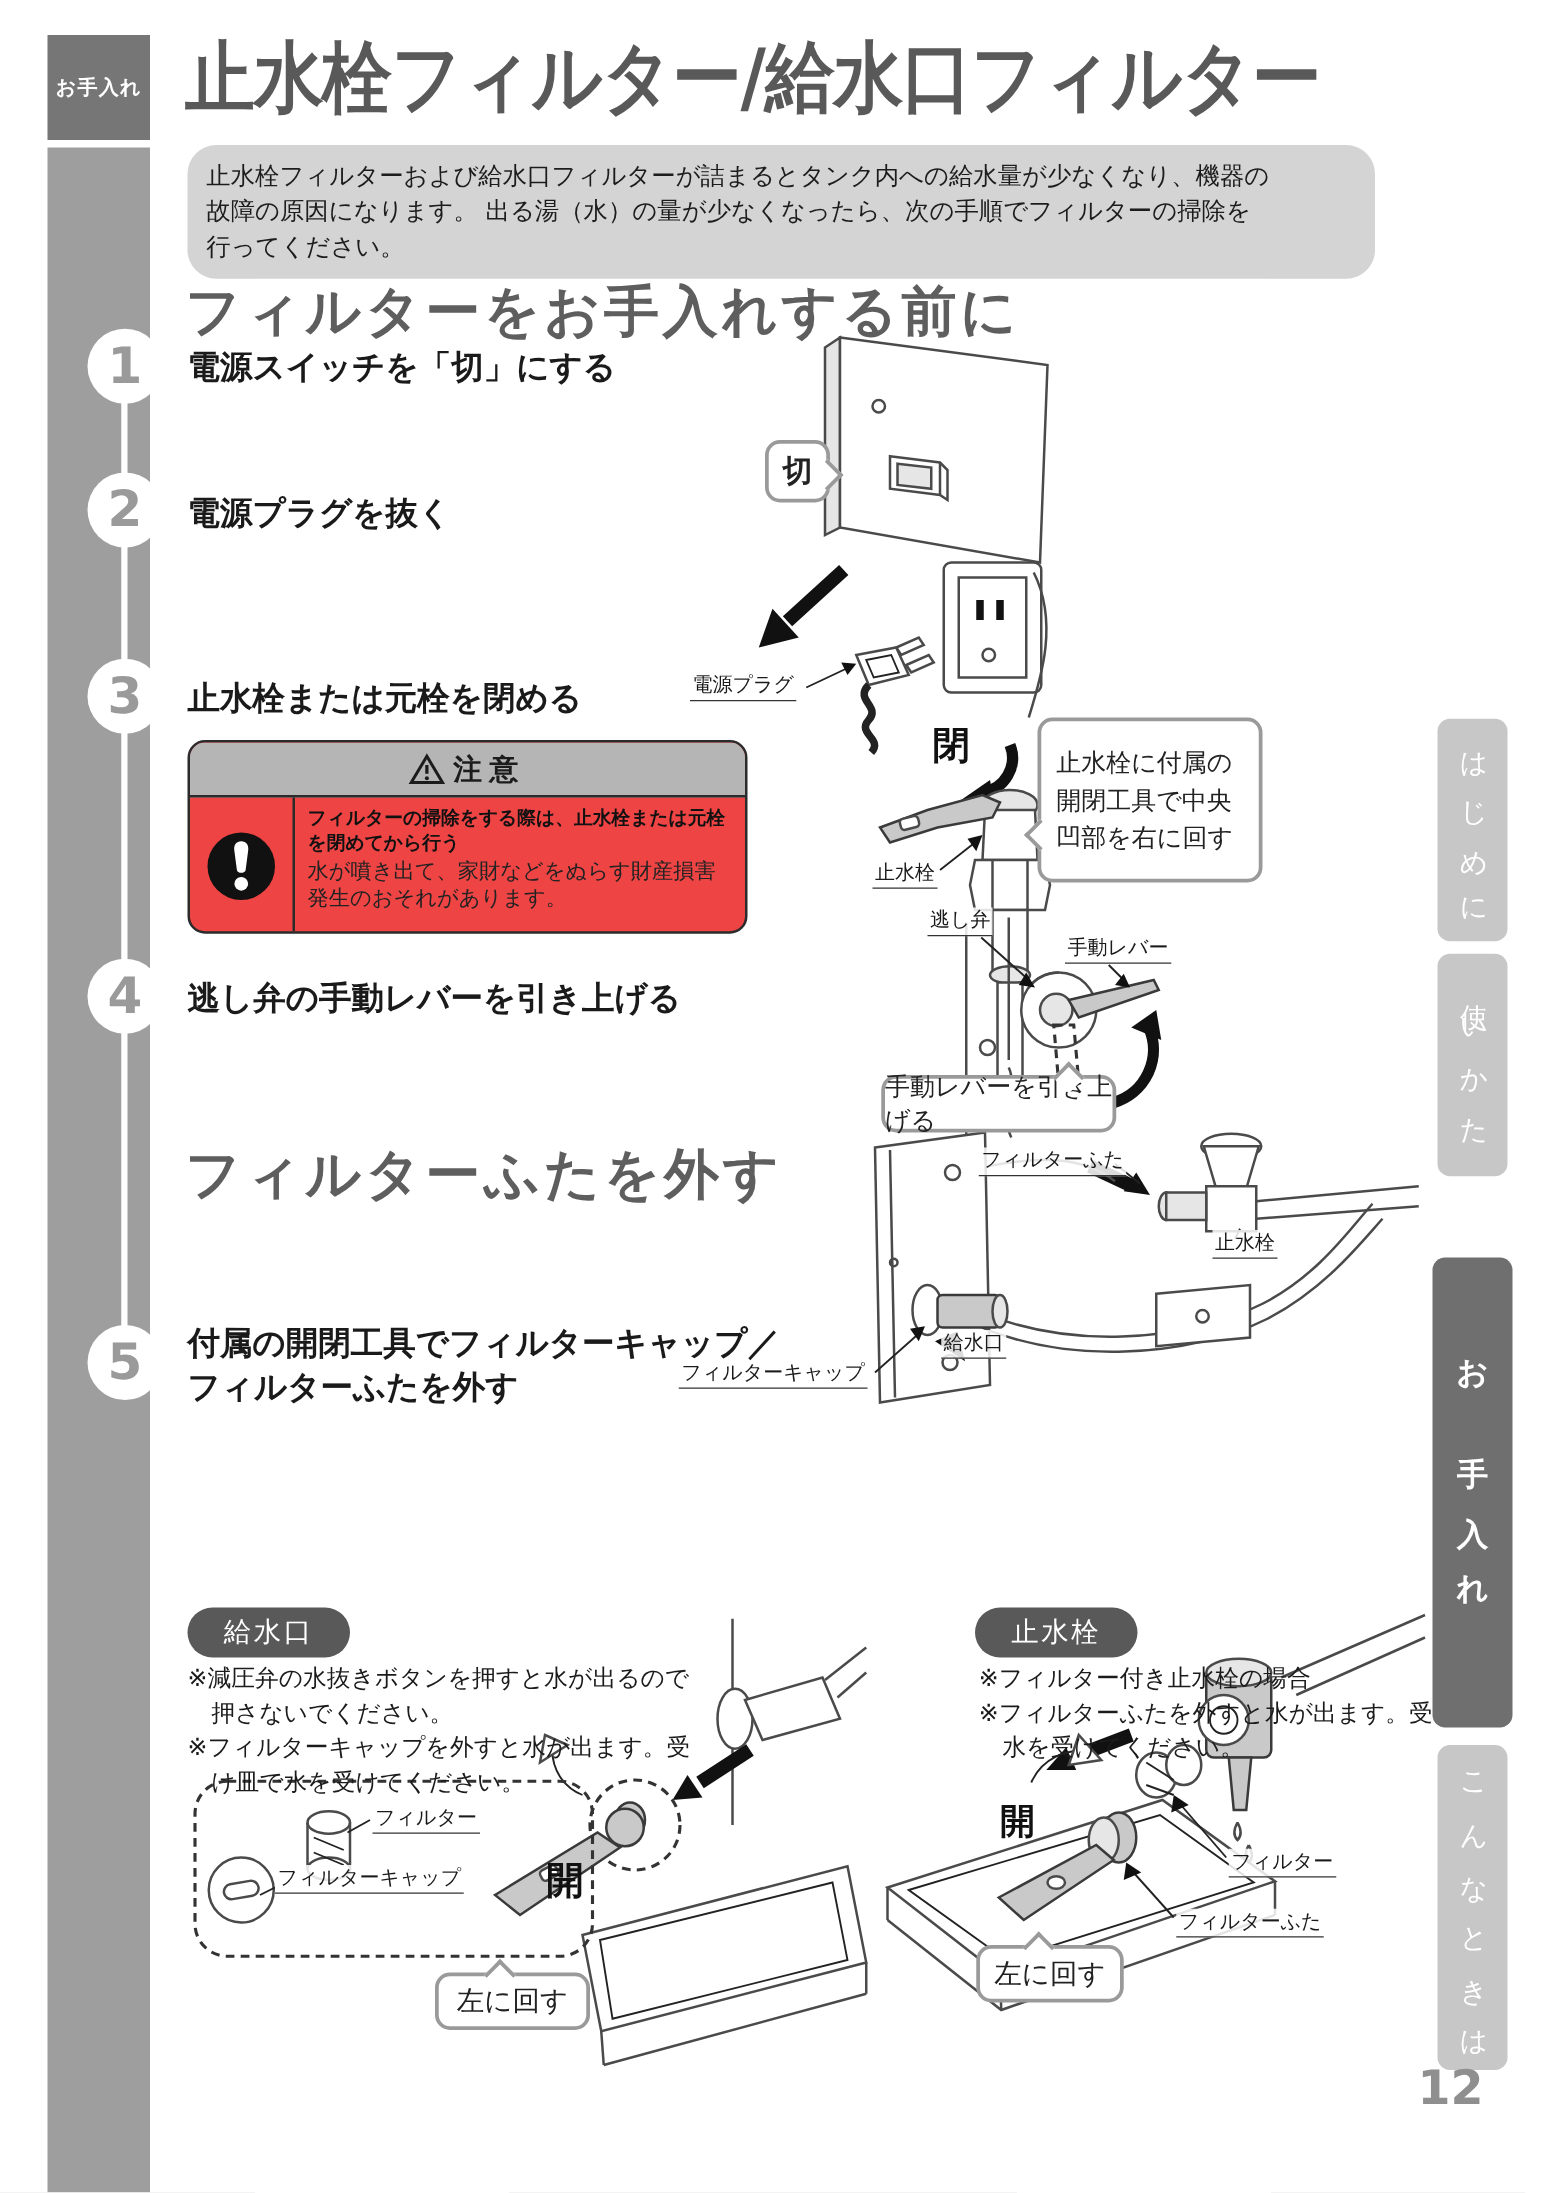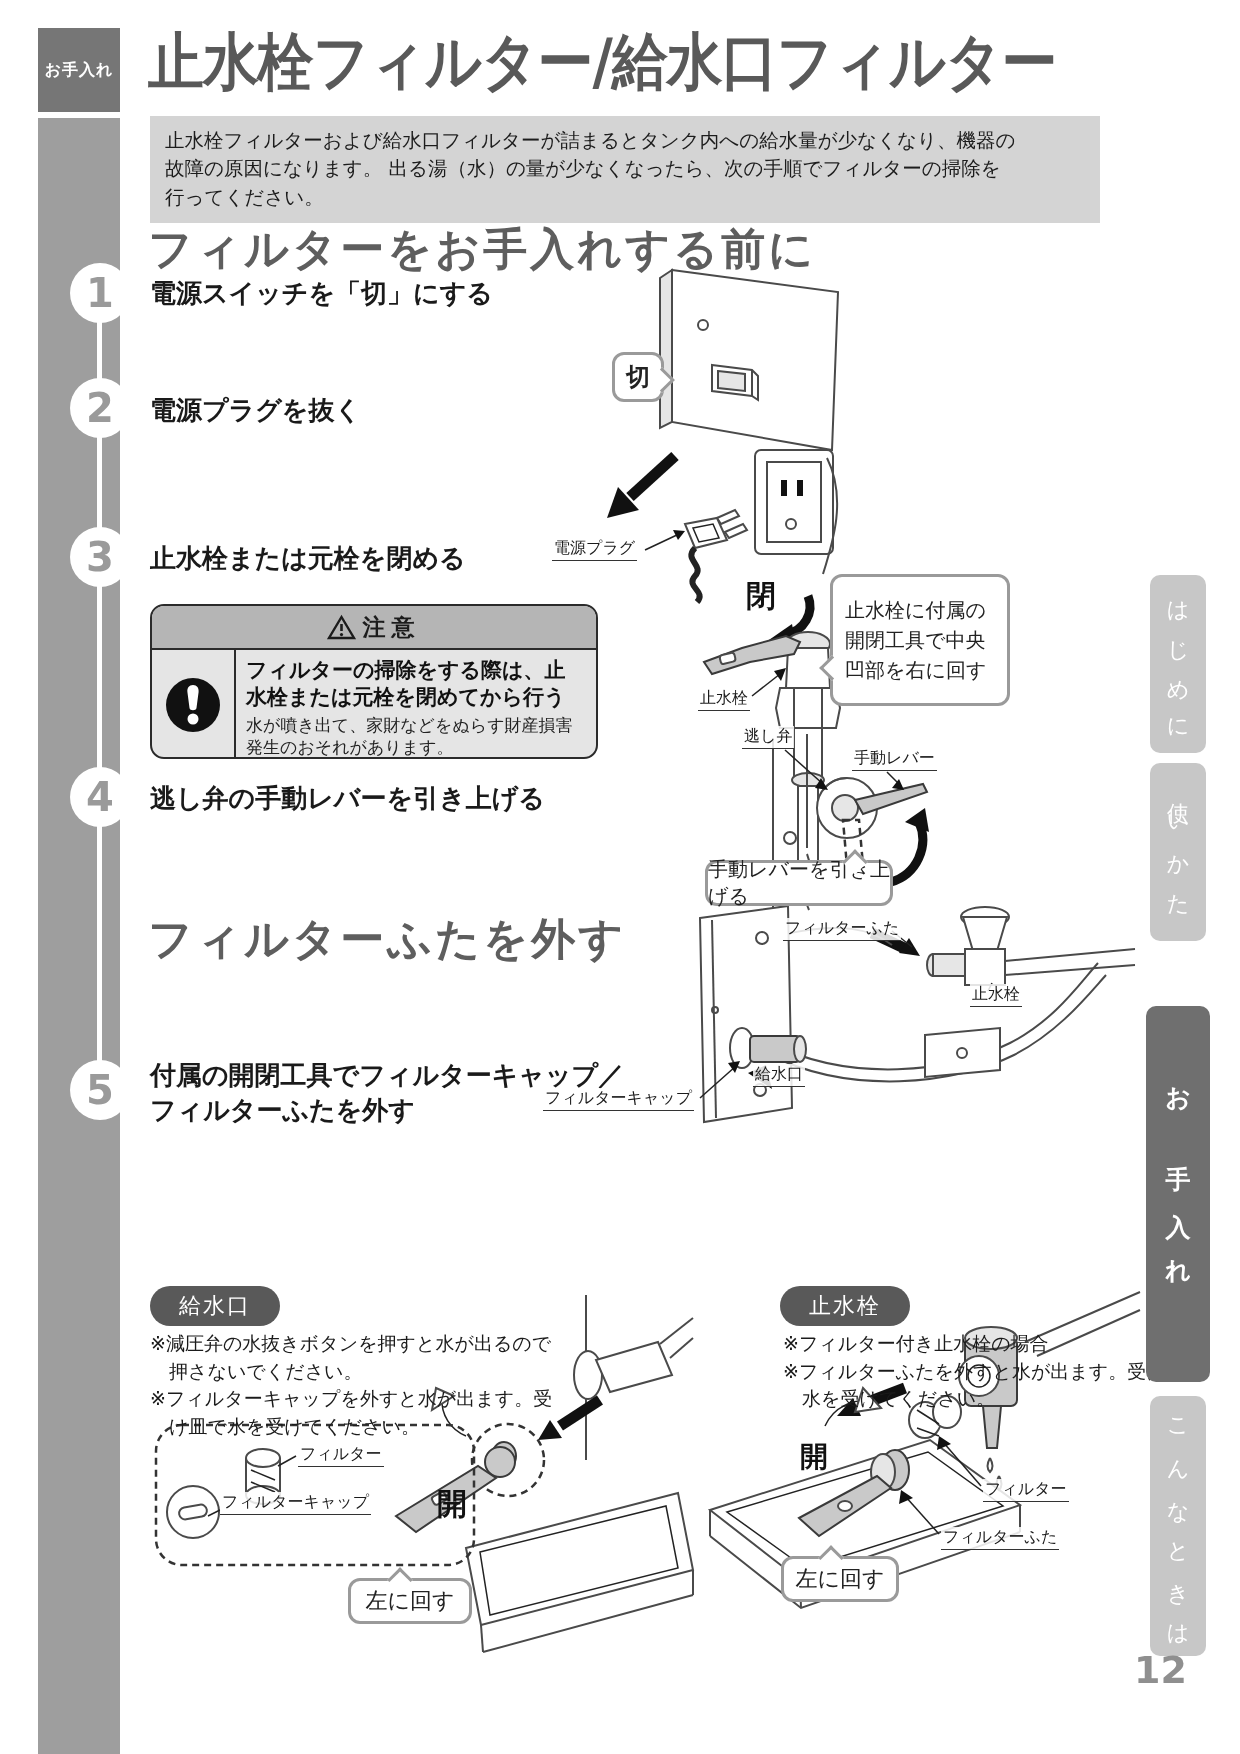"止水栓フィルターおよび給水口フィルターが詰まるとタンク内への給水量が少なくなり、" .intro { border-radius: none -> 23px }
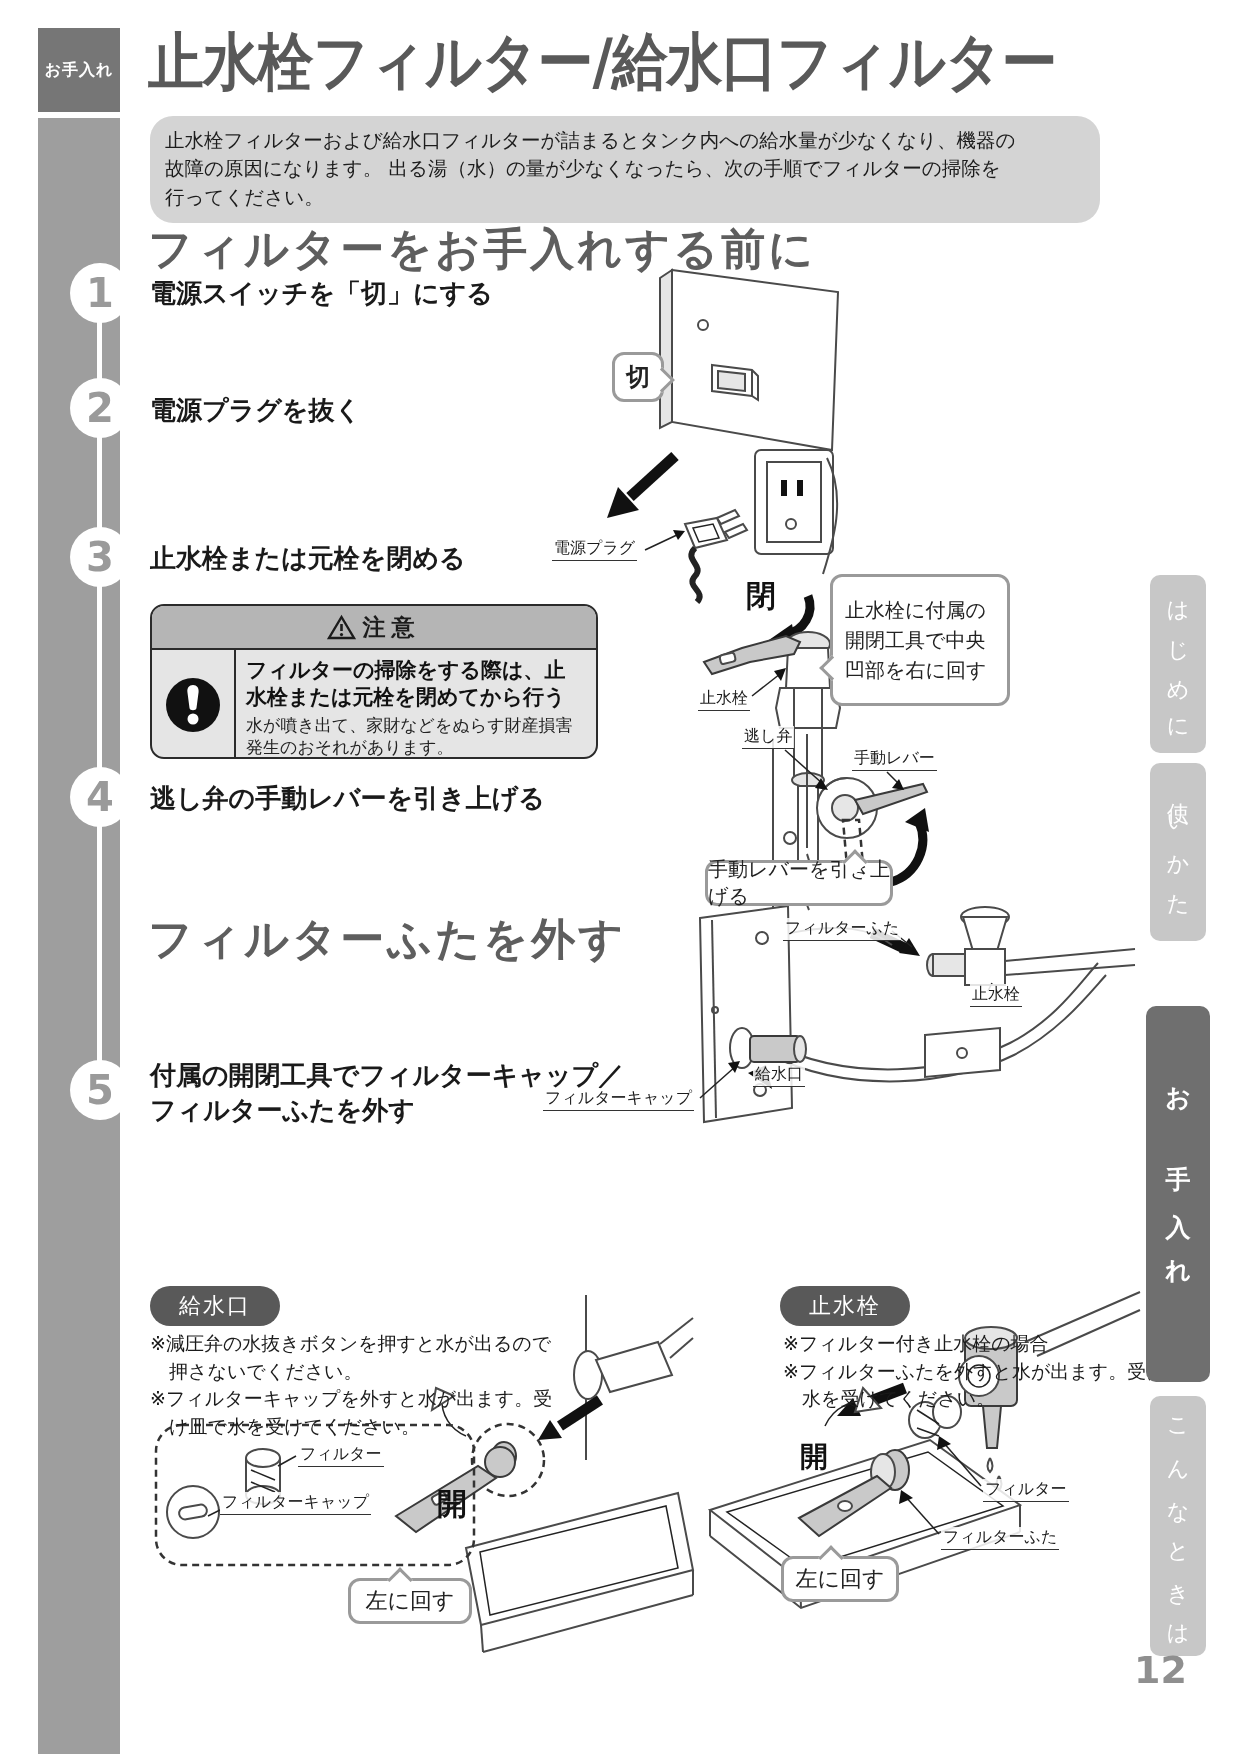"注意" .caution { background: #e5e5e5 -> #ef4444; margin-top: 12px -> none }
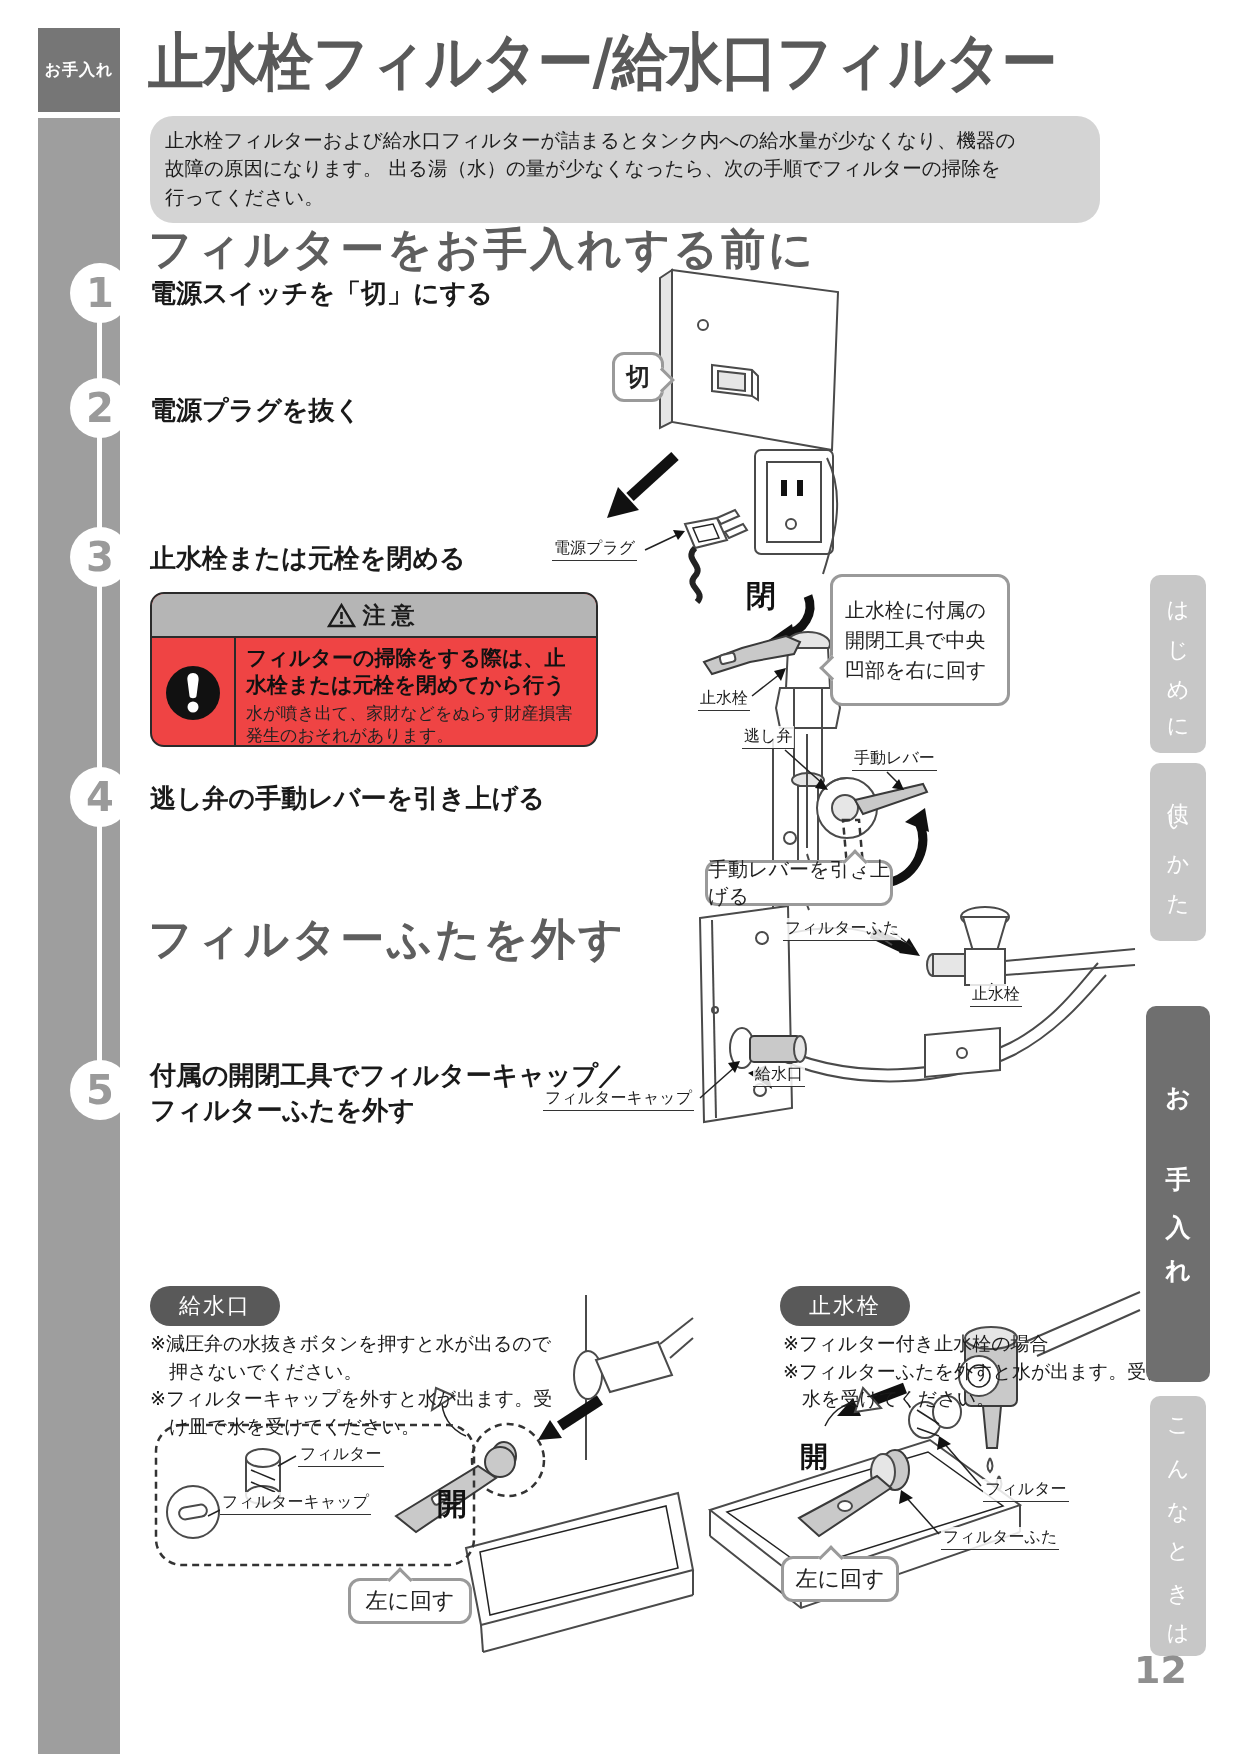"フィルターの掃除をする際は、止水栓または元栓を閉めてから行う" .caution-bold { font-size: 21px -> 15px }
